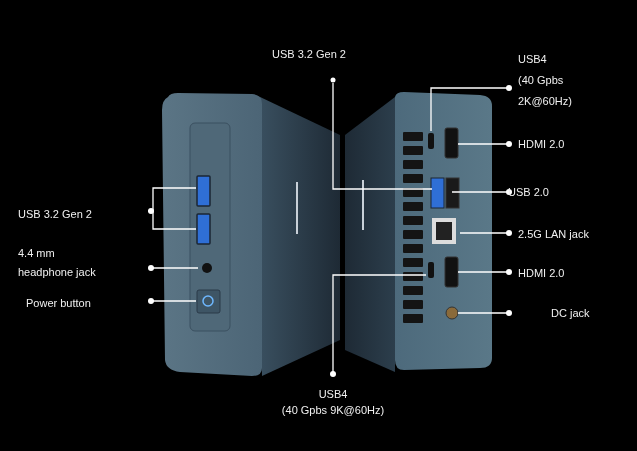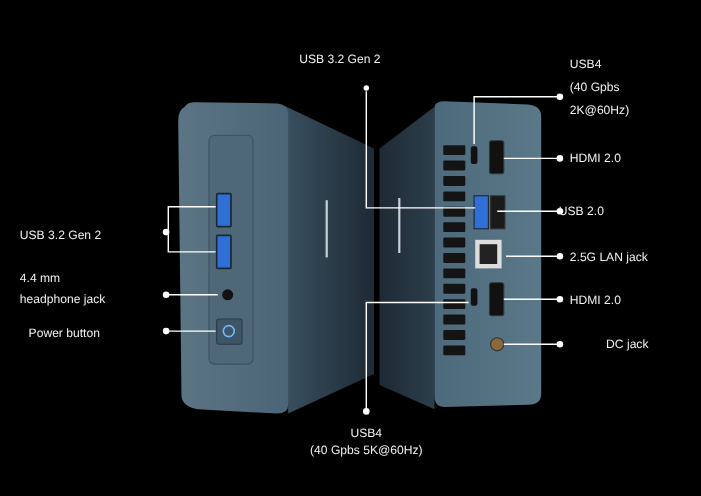"(40 Gpbs 5K@60Hz)" div.lbl { text: 5K@60Hz -> 9K@60Hz }
